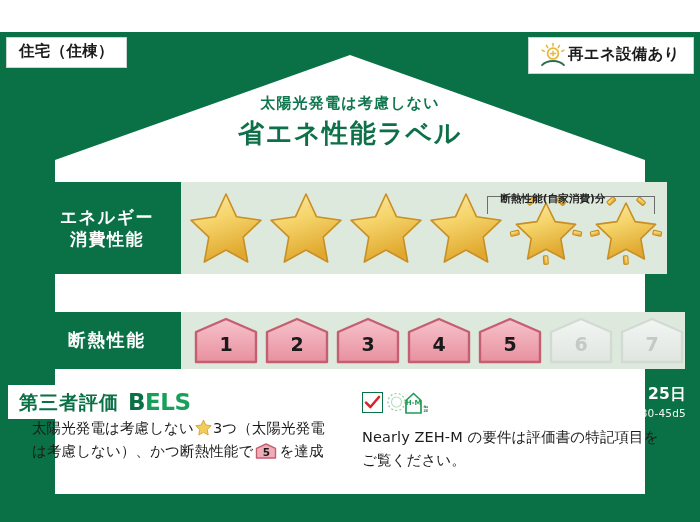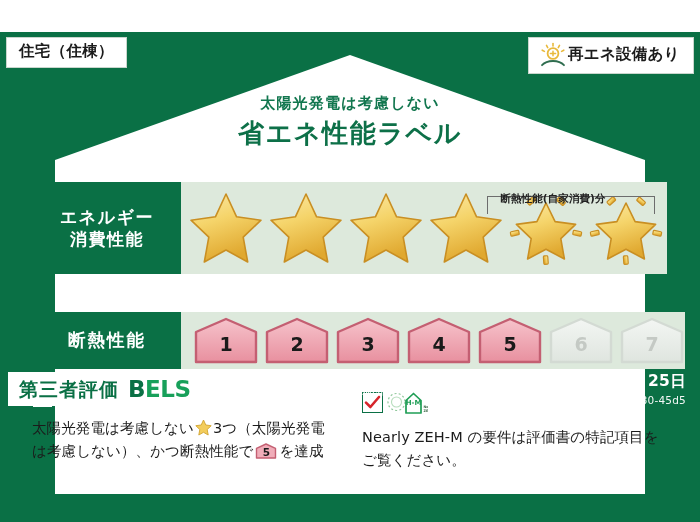"第三者評価" .footer-bar { bottom: 13px -> 0 }
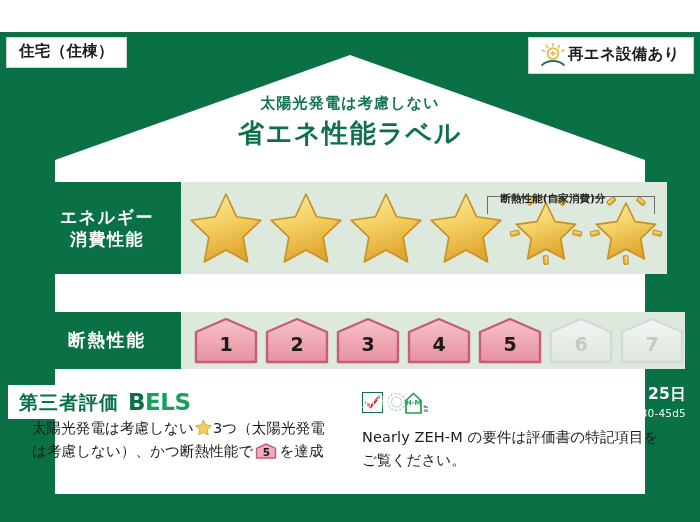"GRAND D-ROOM 島内新橋" div.project-name { html: <div>GRAND D-ROOM 島内新橋</div> -> none }
